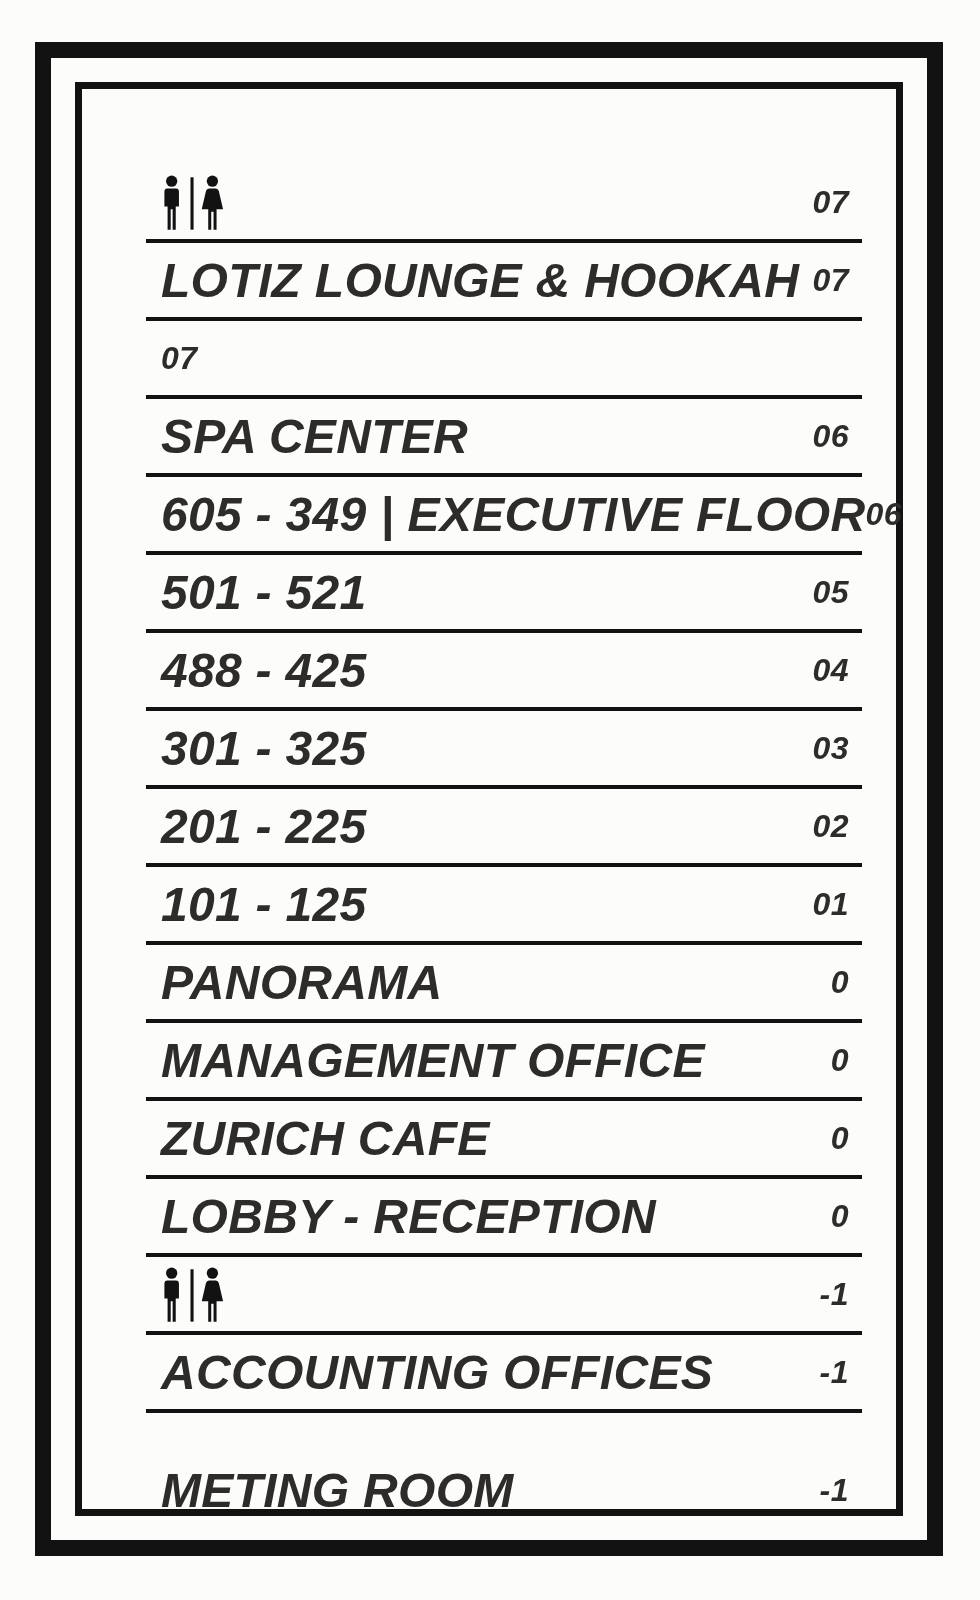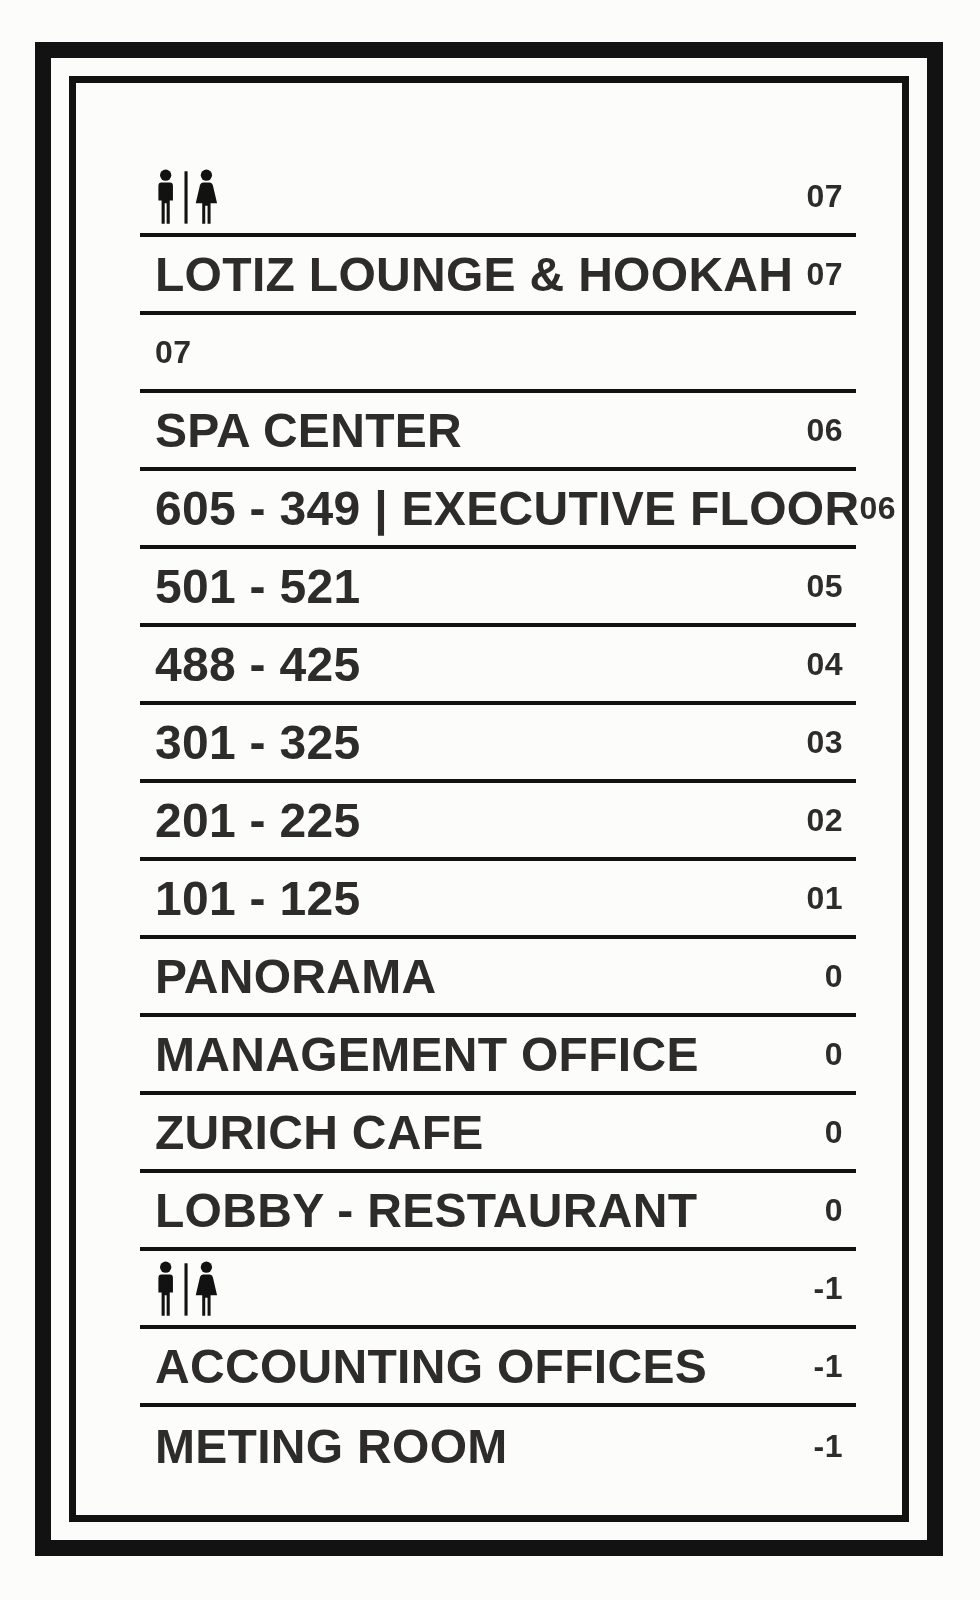"07" .frame-outer { font-style: none -> italic; padding: 18px -> 24px }
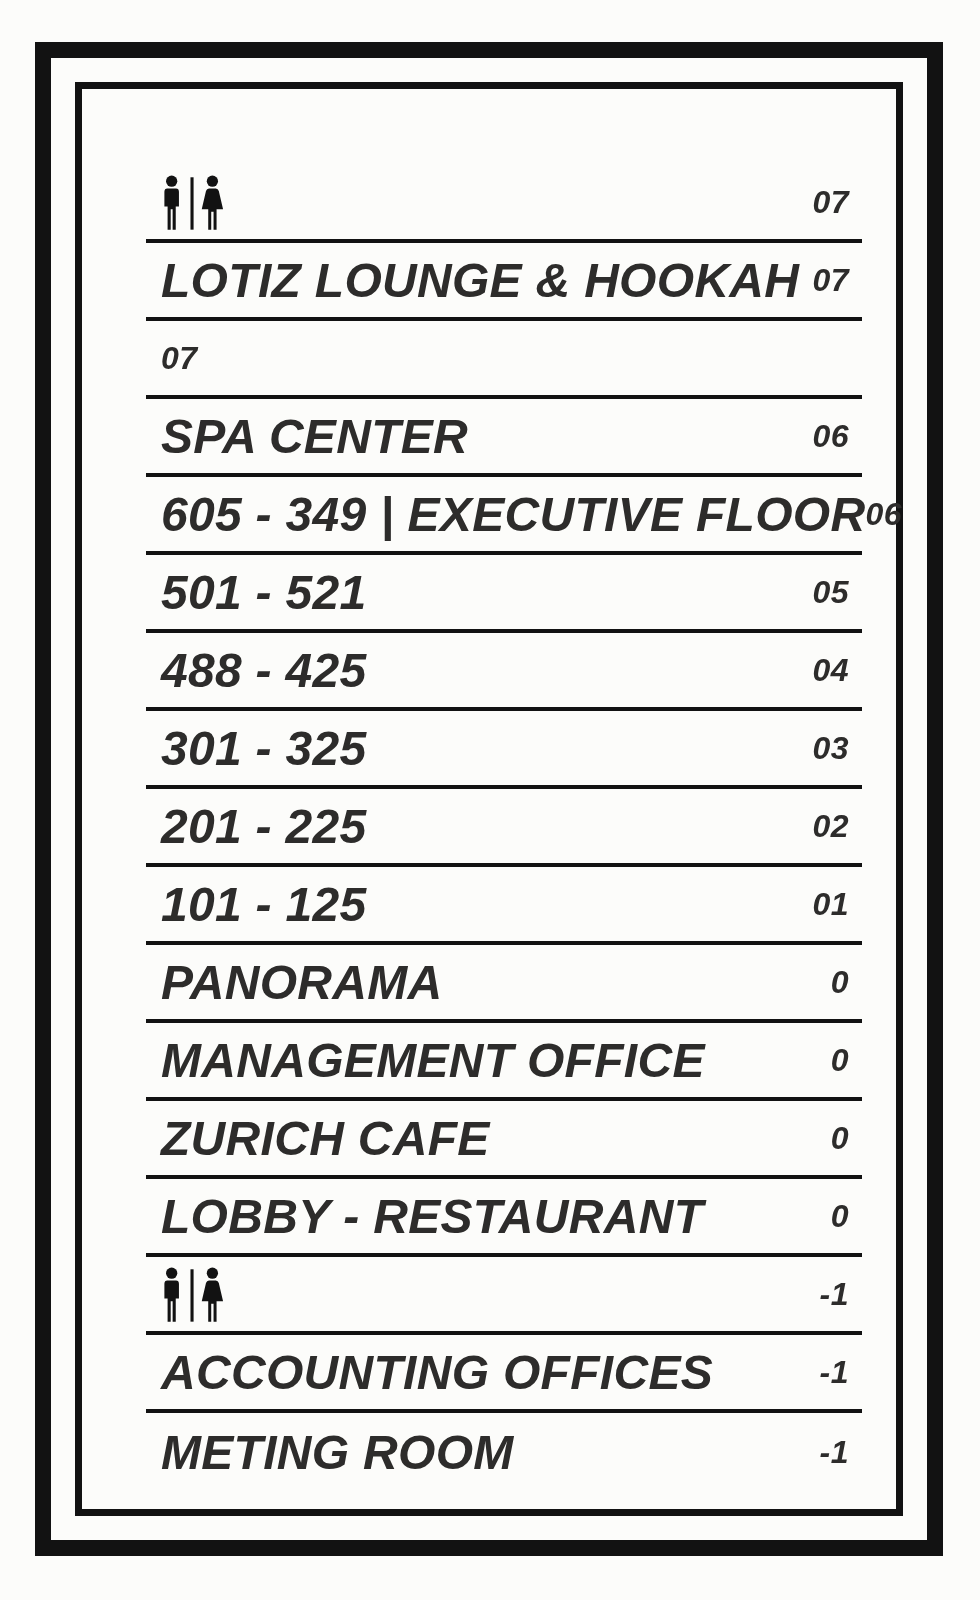"LOBBY - RESTAURANT" span.label { text: RESTAURANT -> RECEPTION }
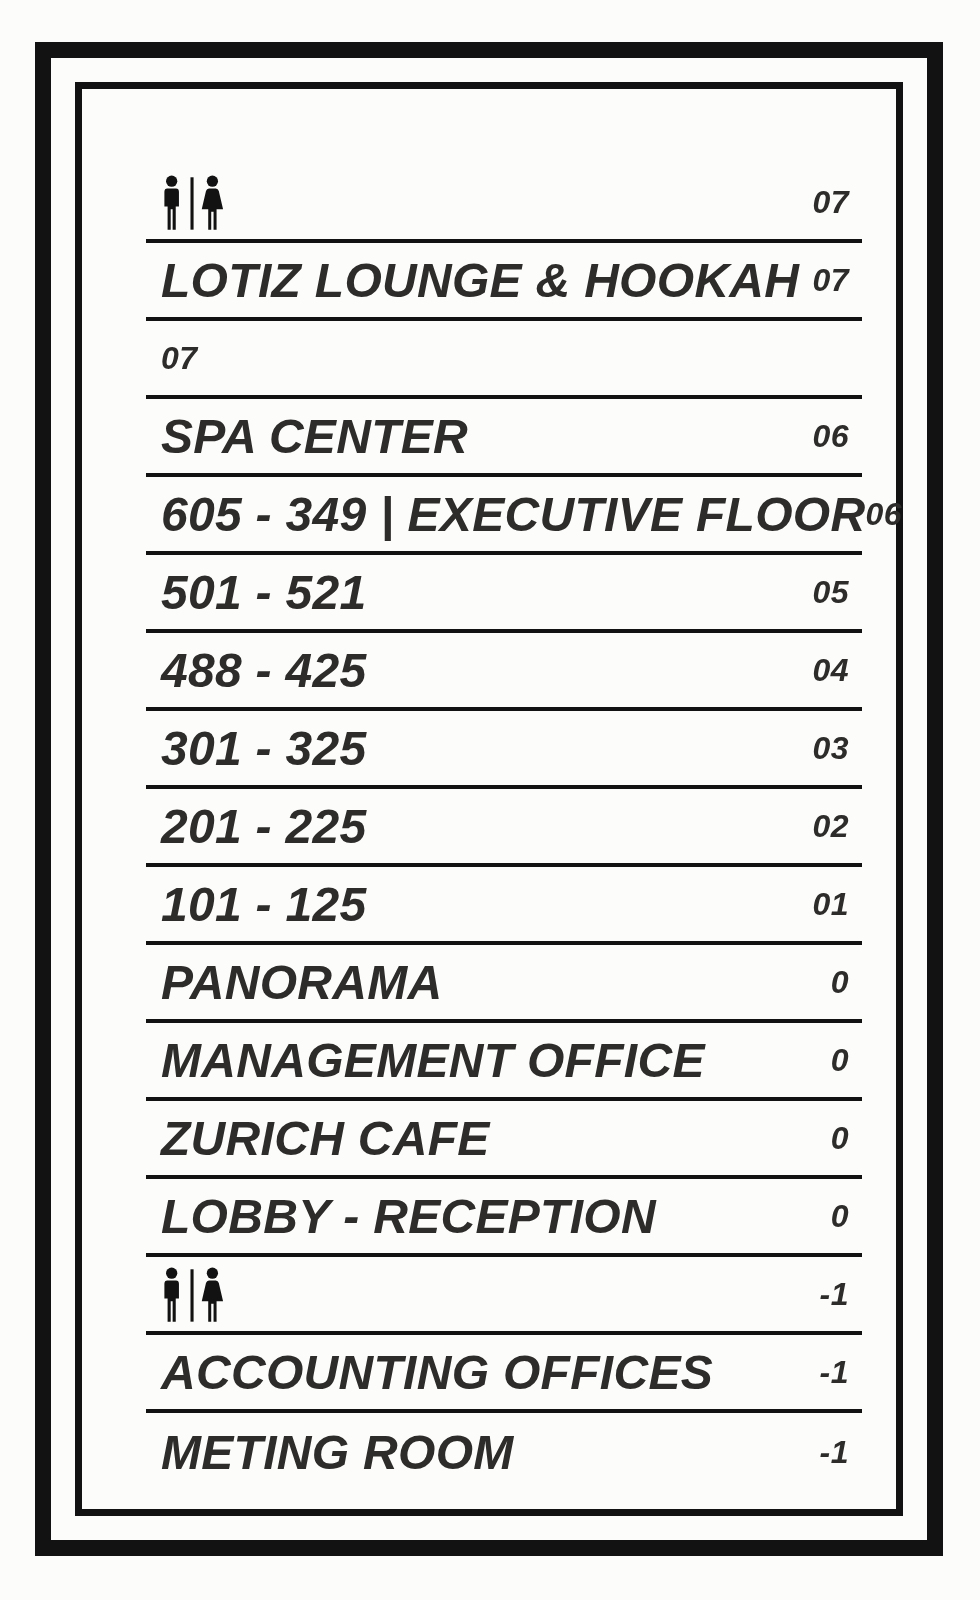"METING ROOM" .row:last-child { margin-top: none -> 38px }
